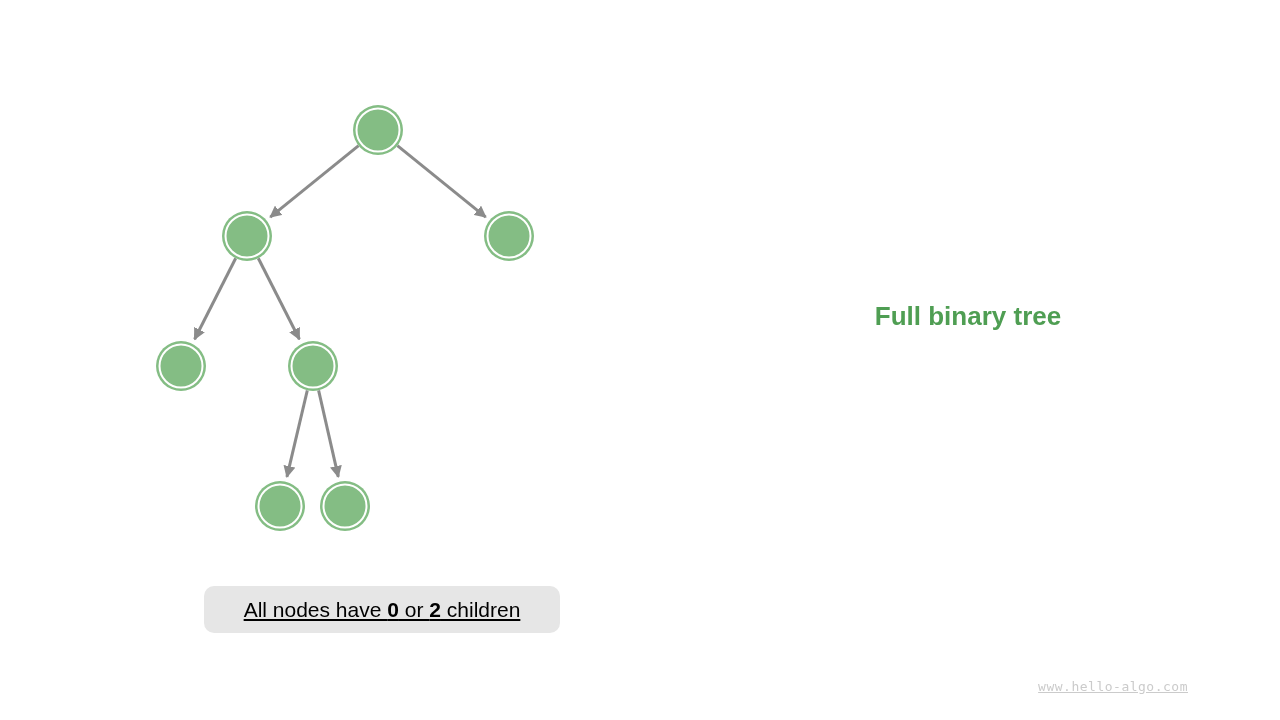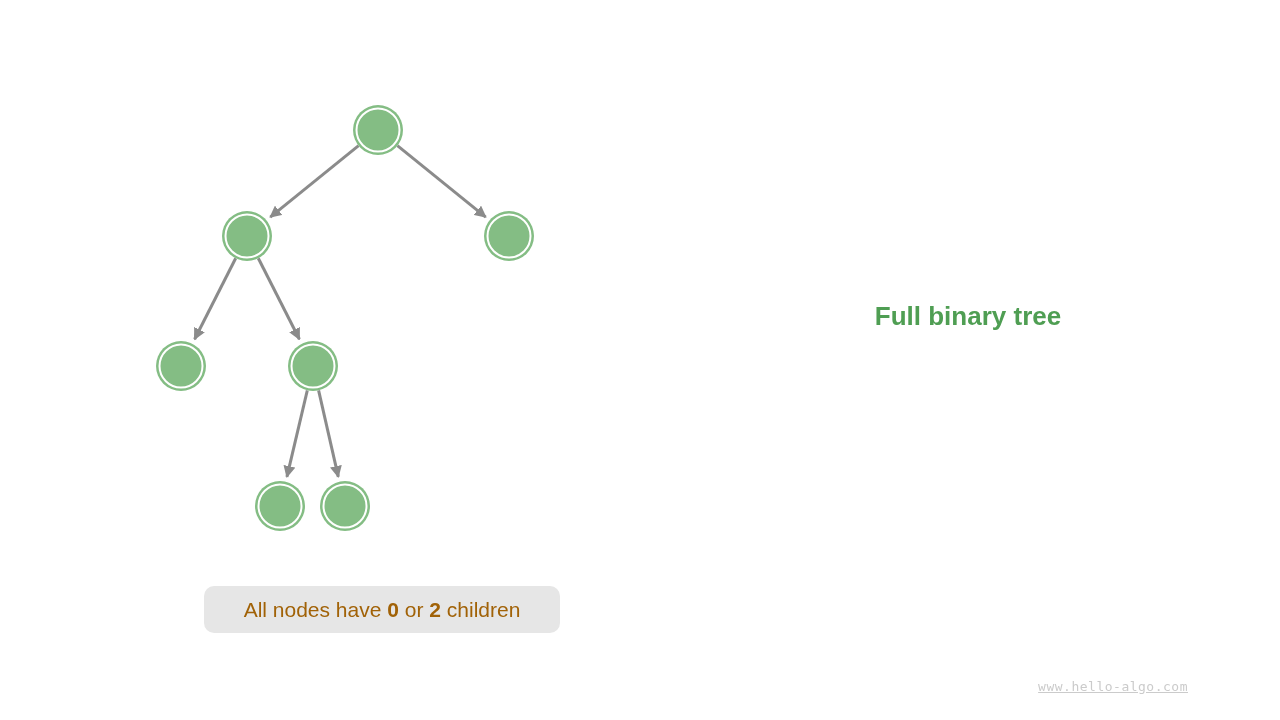"All nodes have 0 or" div.caption-pill { color: #a16207 -> #000000; text-decoration: none -> underline }
